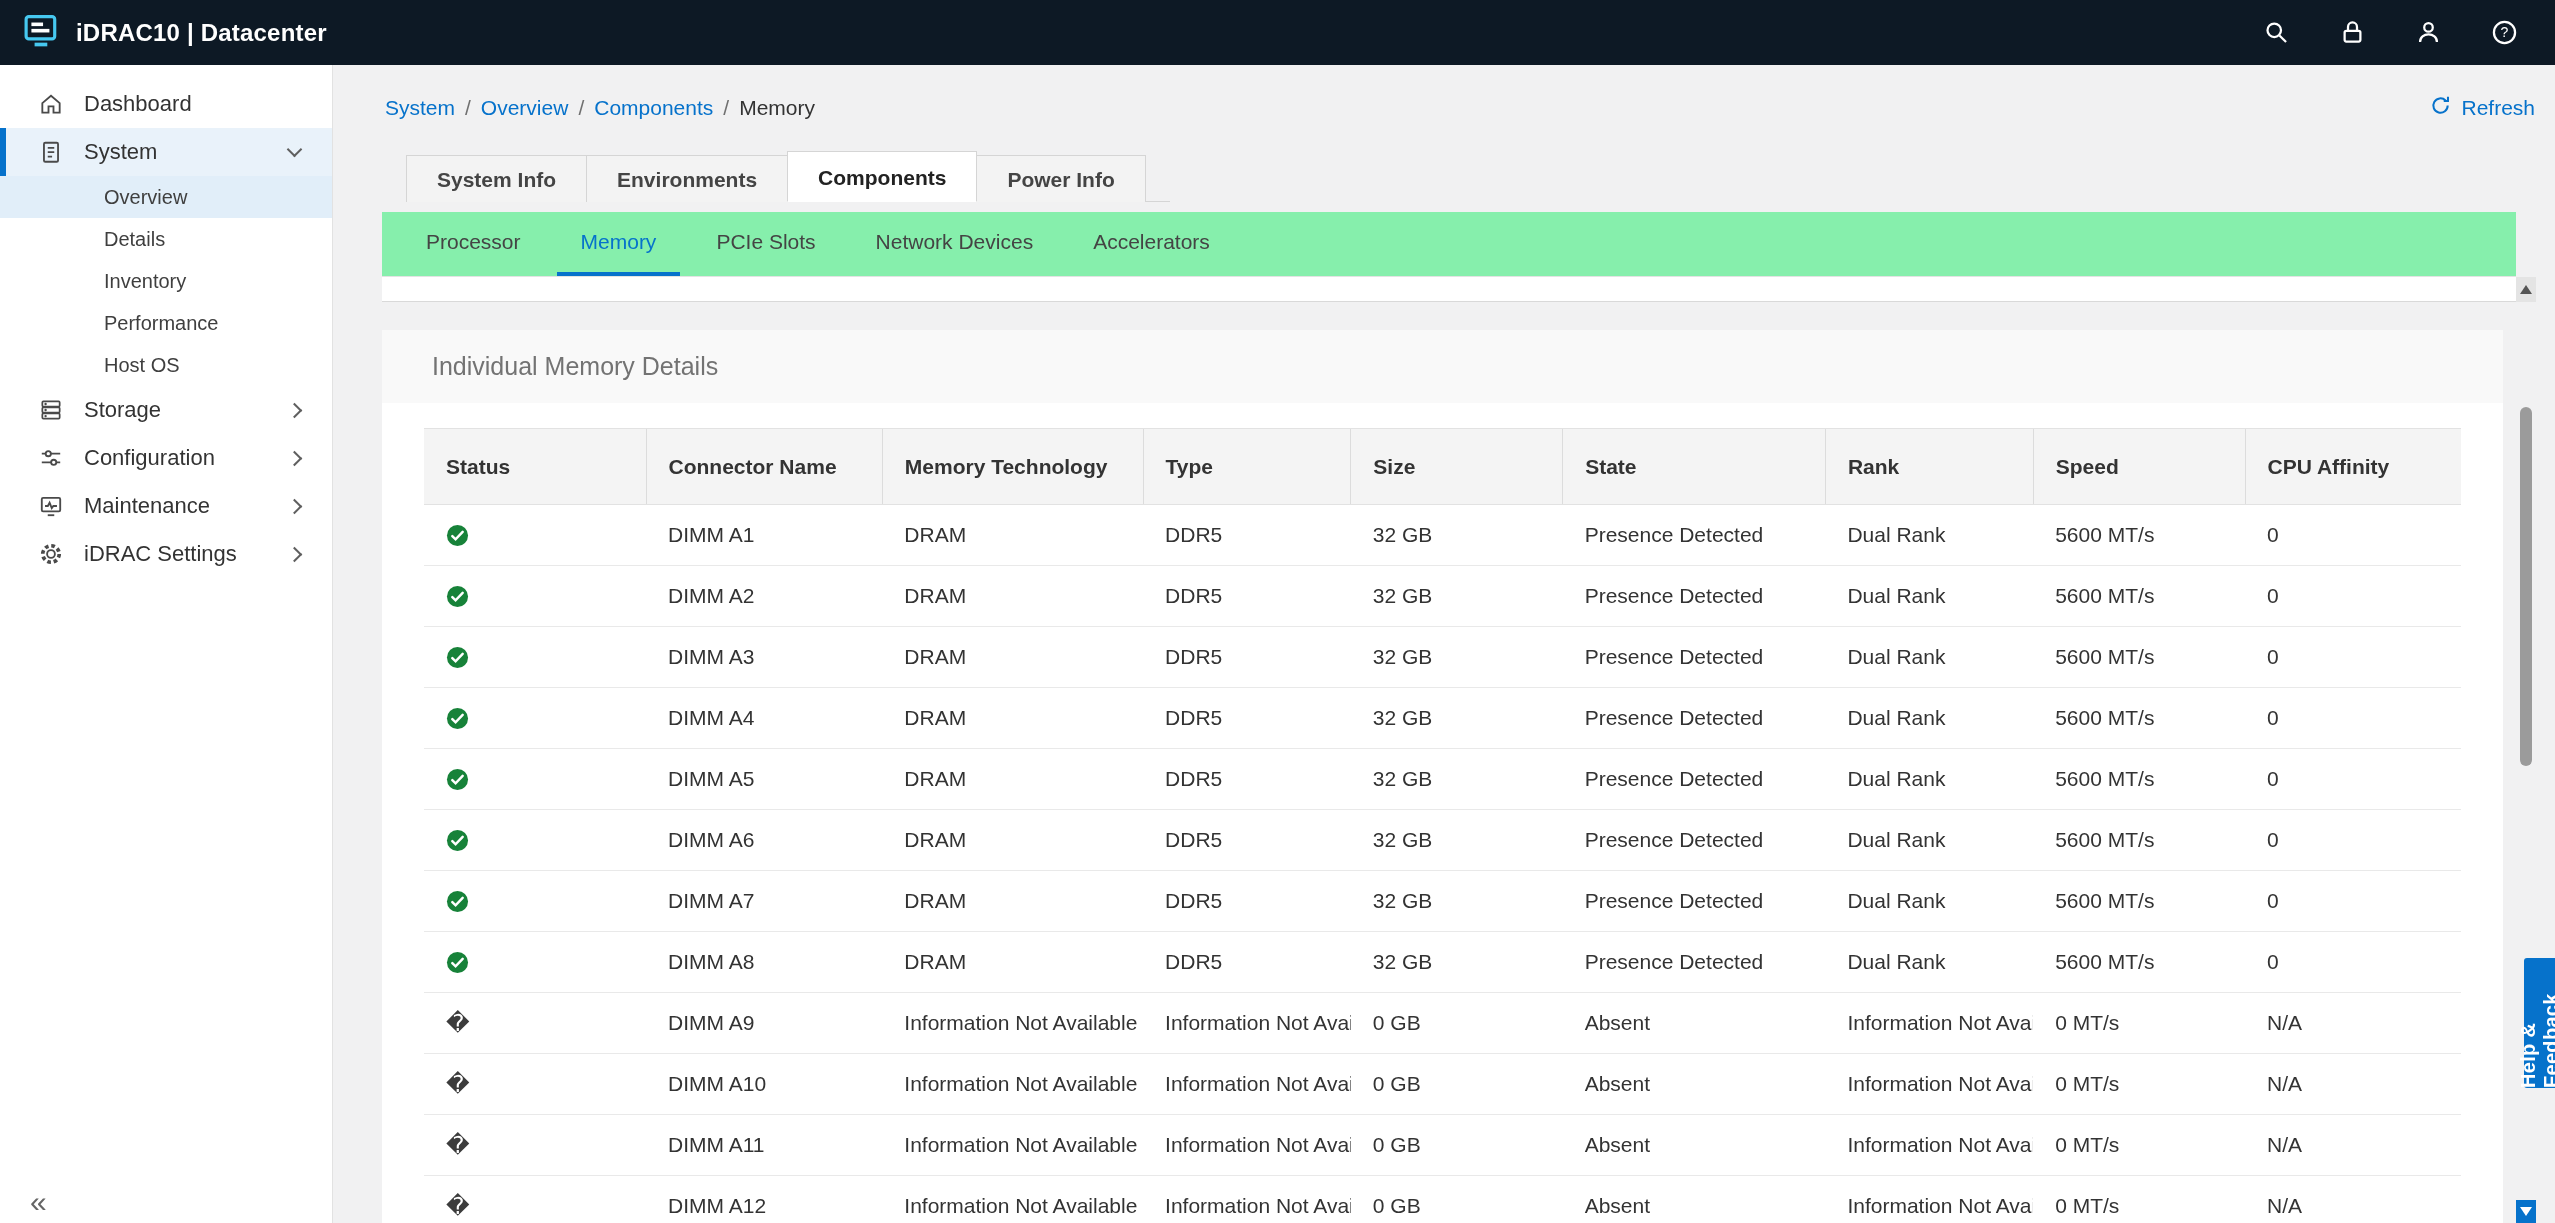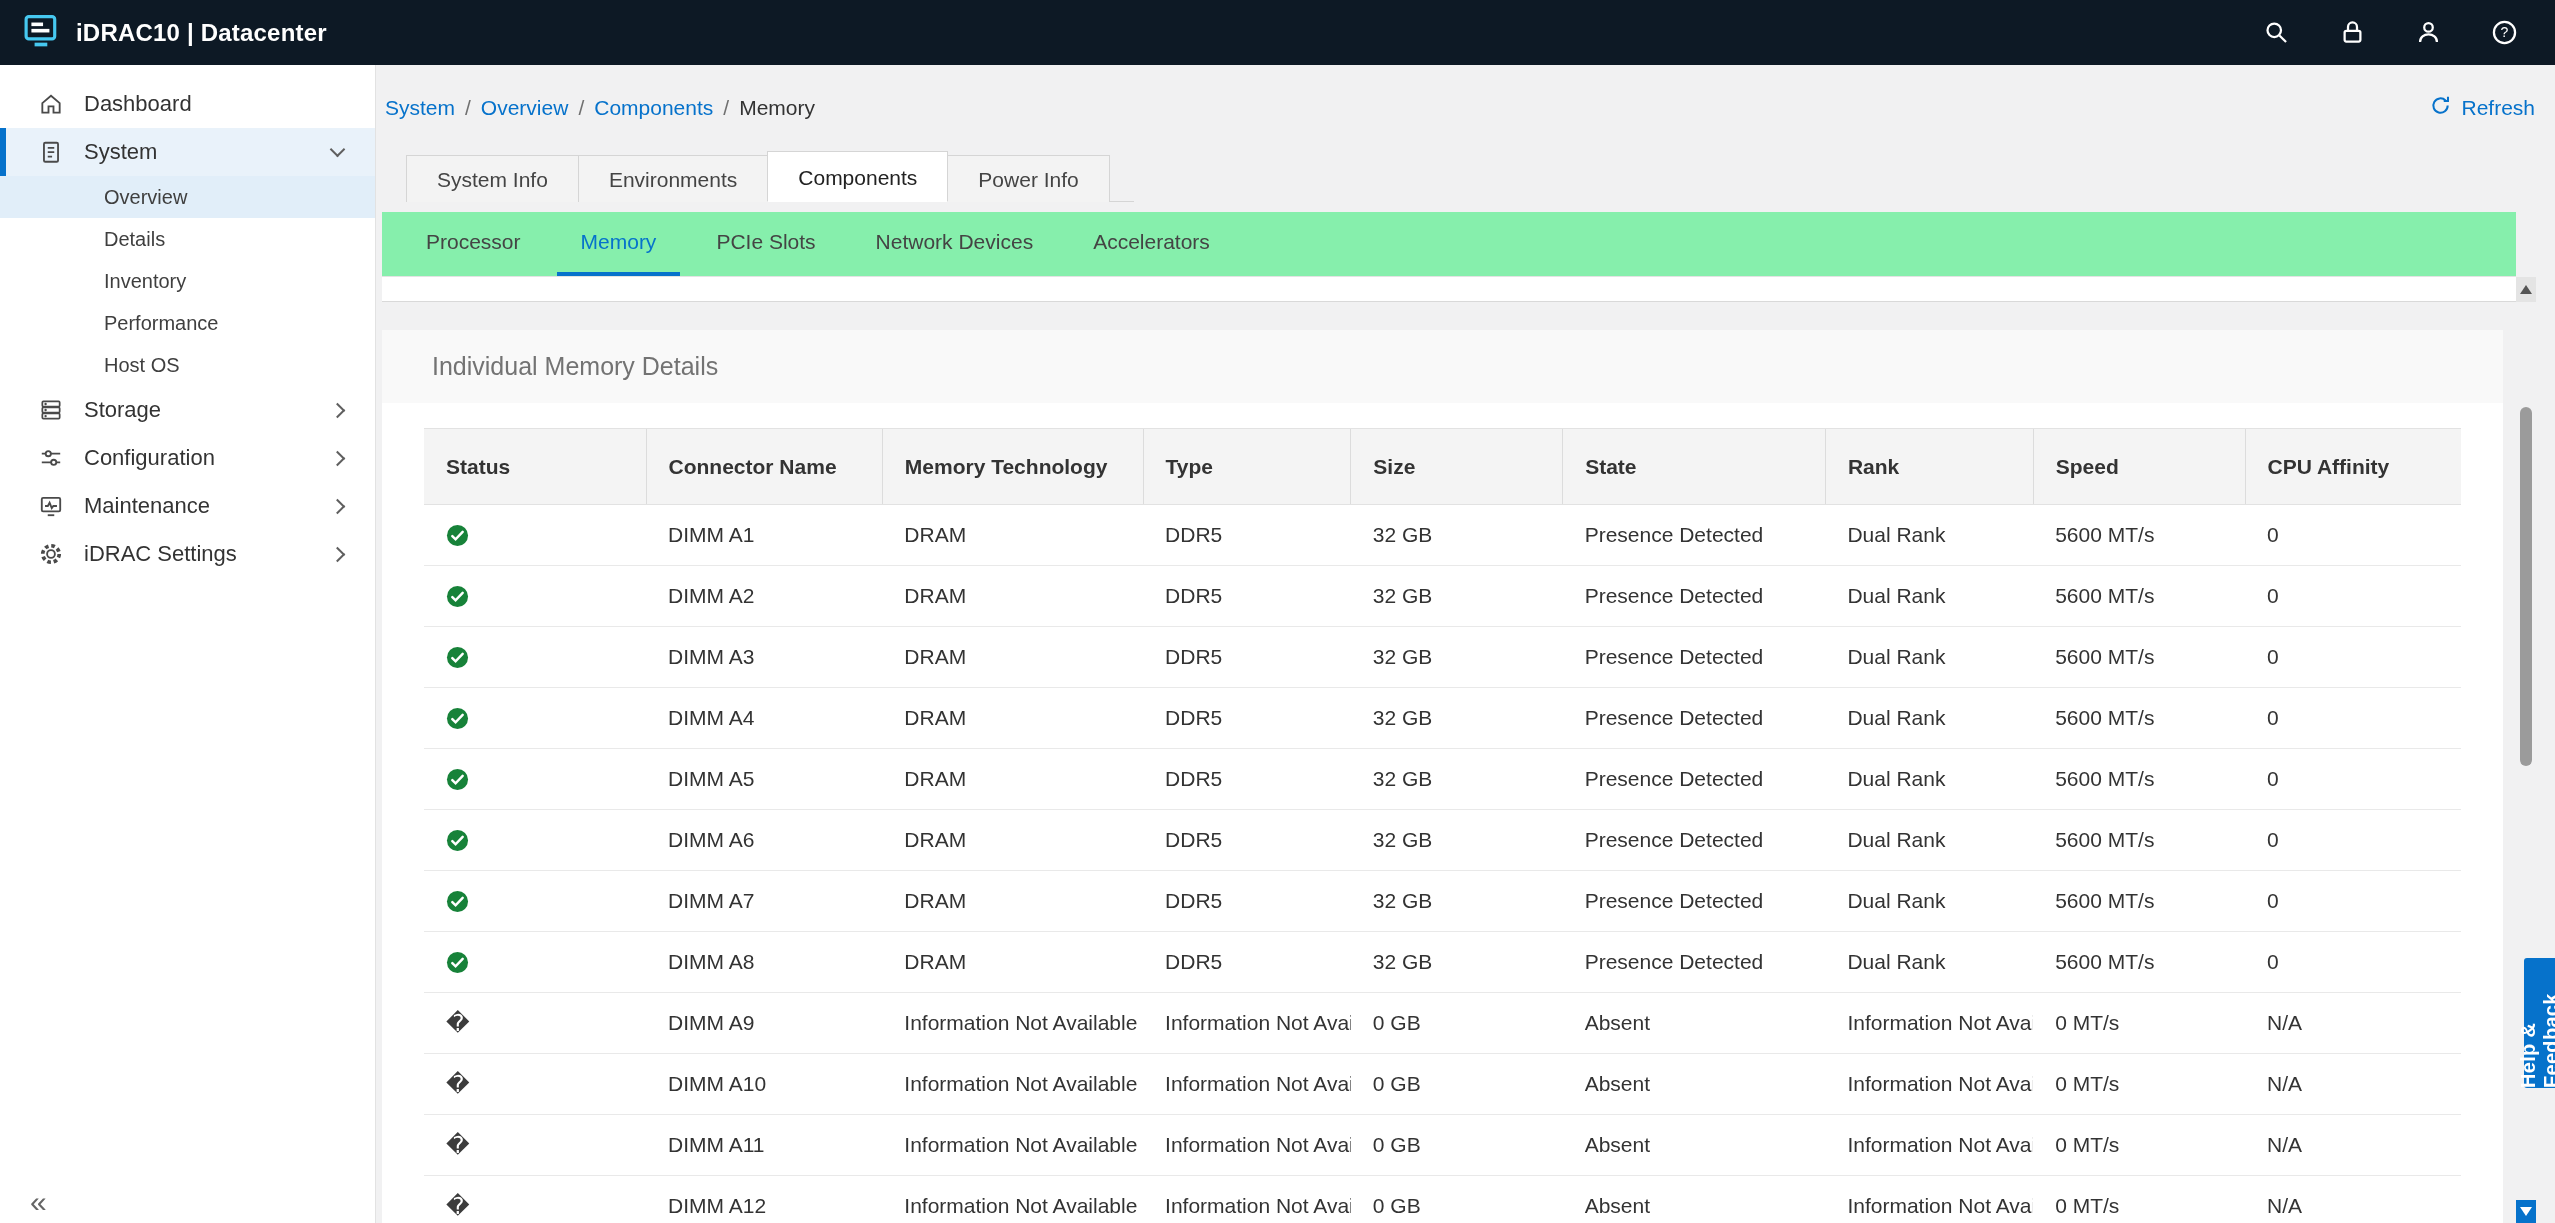"Dashboard" .sidebar { width: 376px -> 333px }
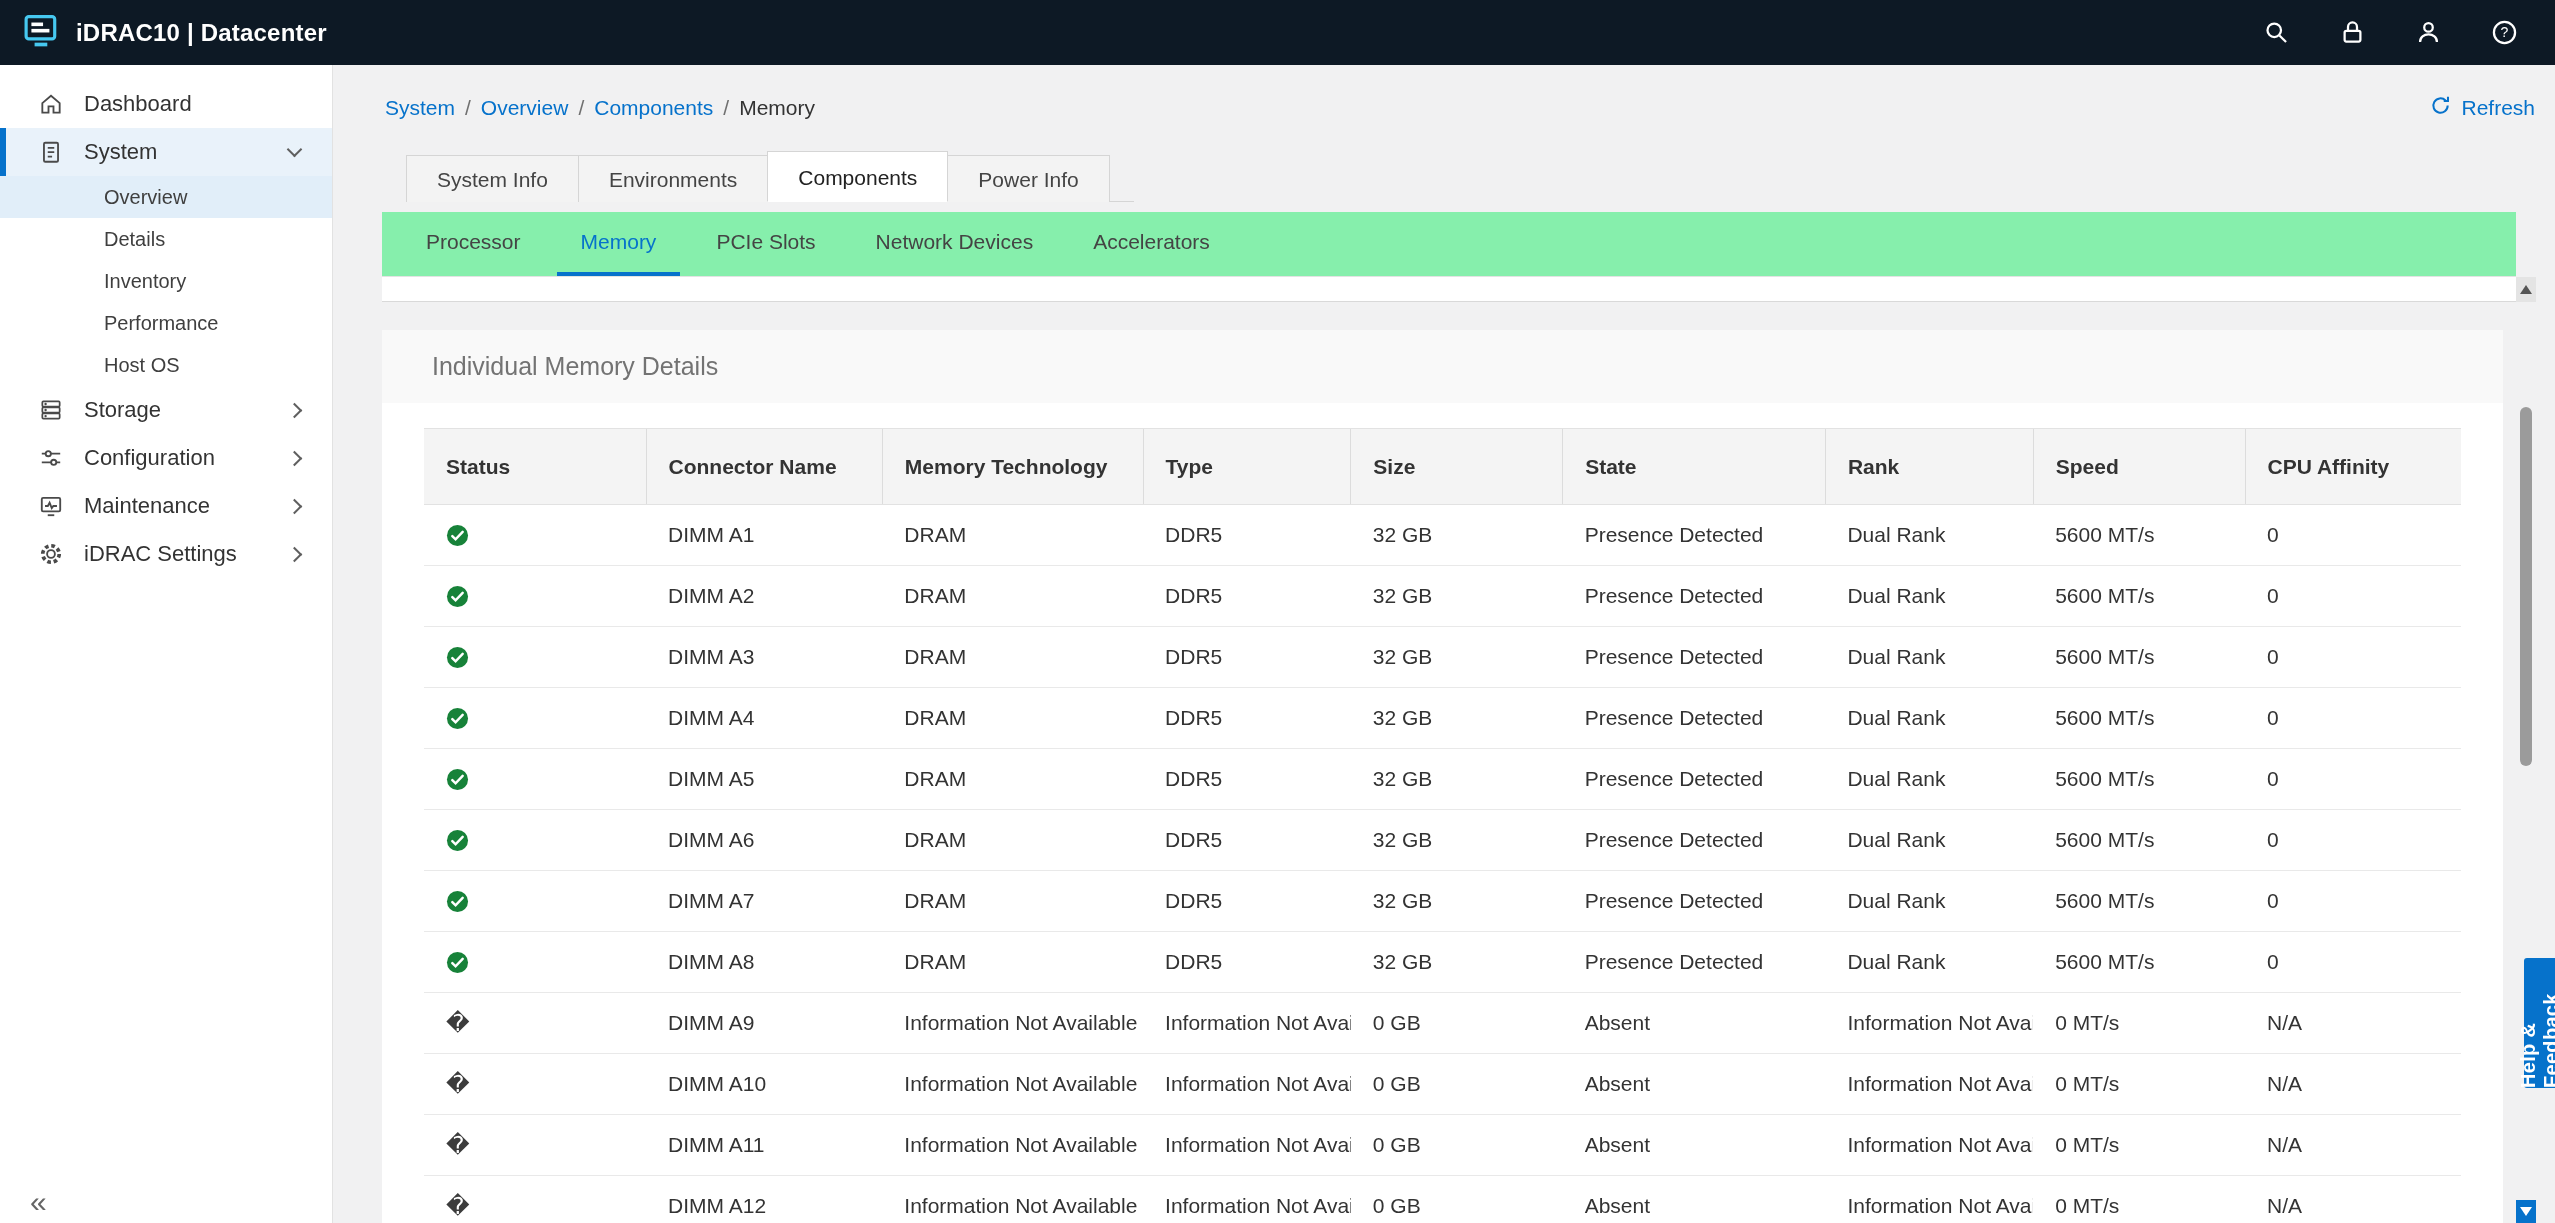"System Info" .ptab { font-weight: none -> bold }
